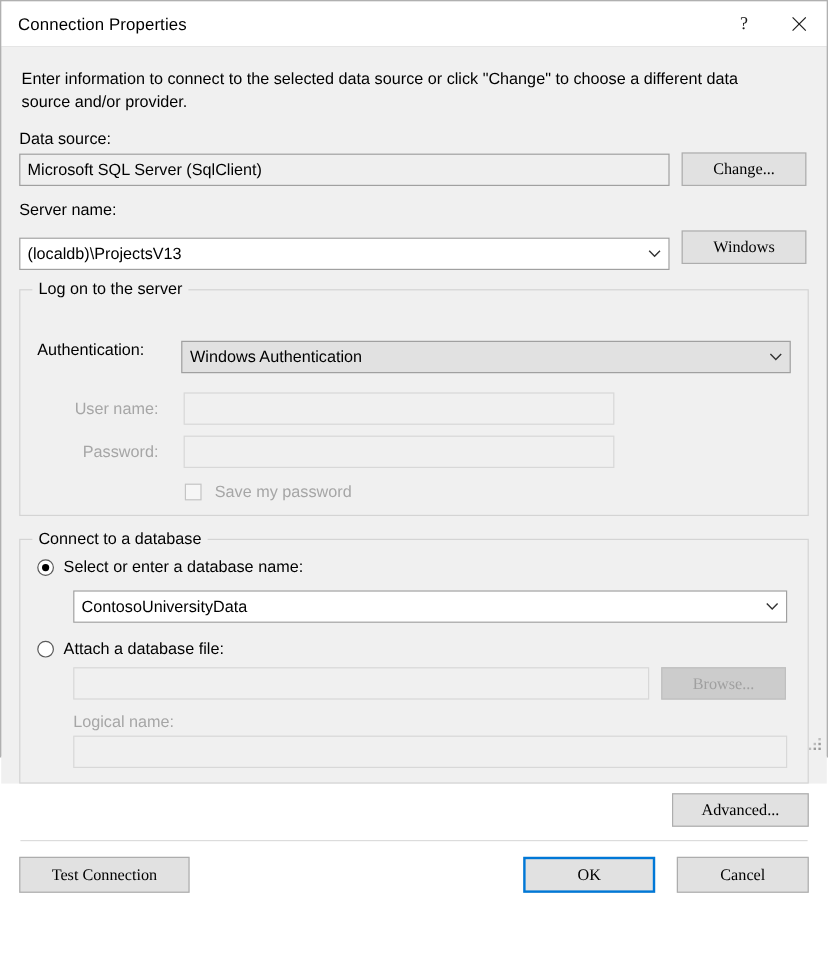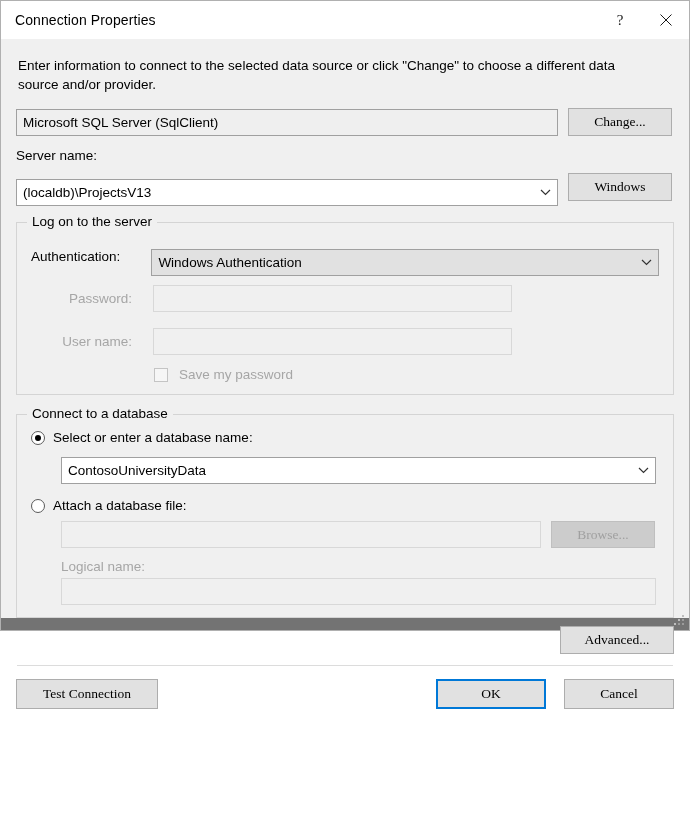"Data source:" label.field-label { html: none -> <label>Data source:</label> }
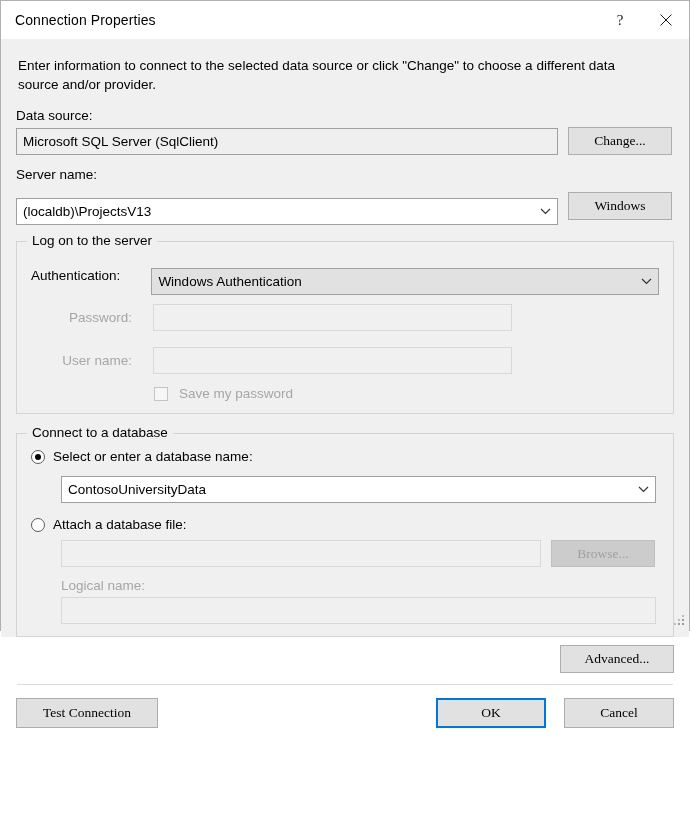"Log on to the server" div.group { padding-top: 14px -> 30px }
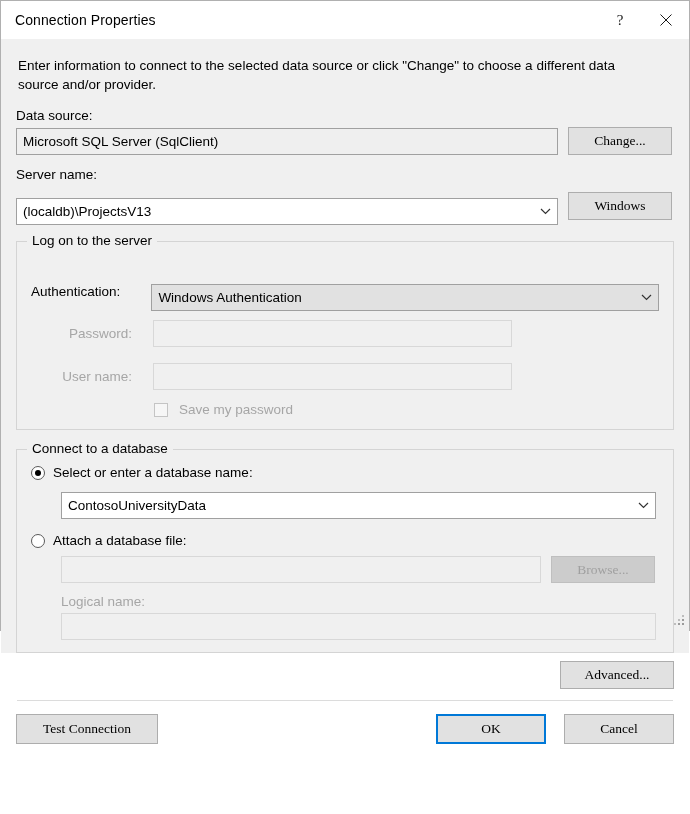"Password:" div.row { order: before "User name:" -> after "User name:" }
